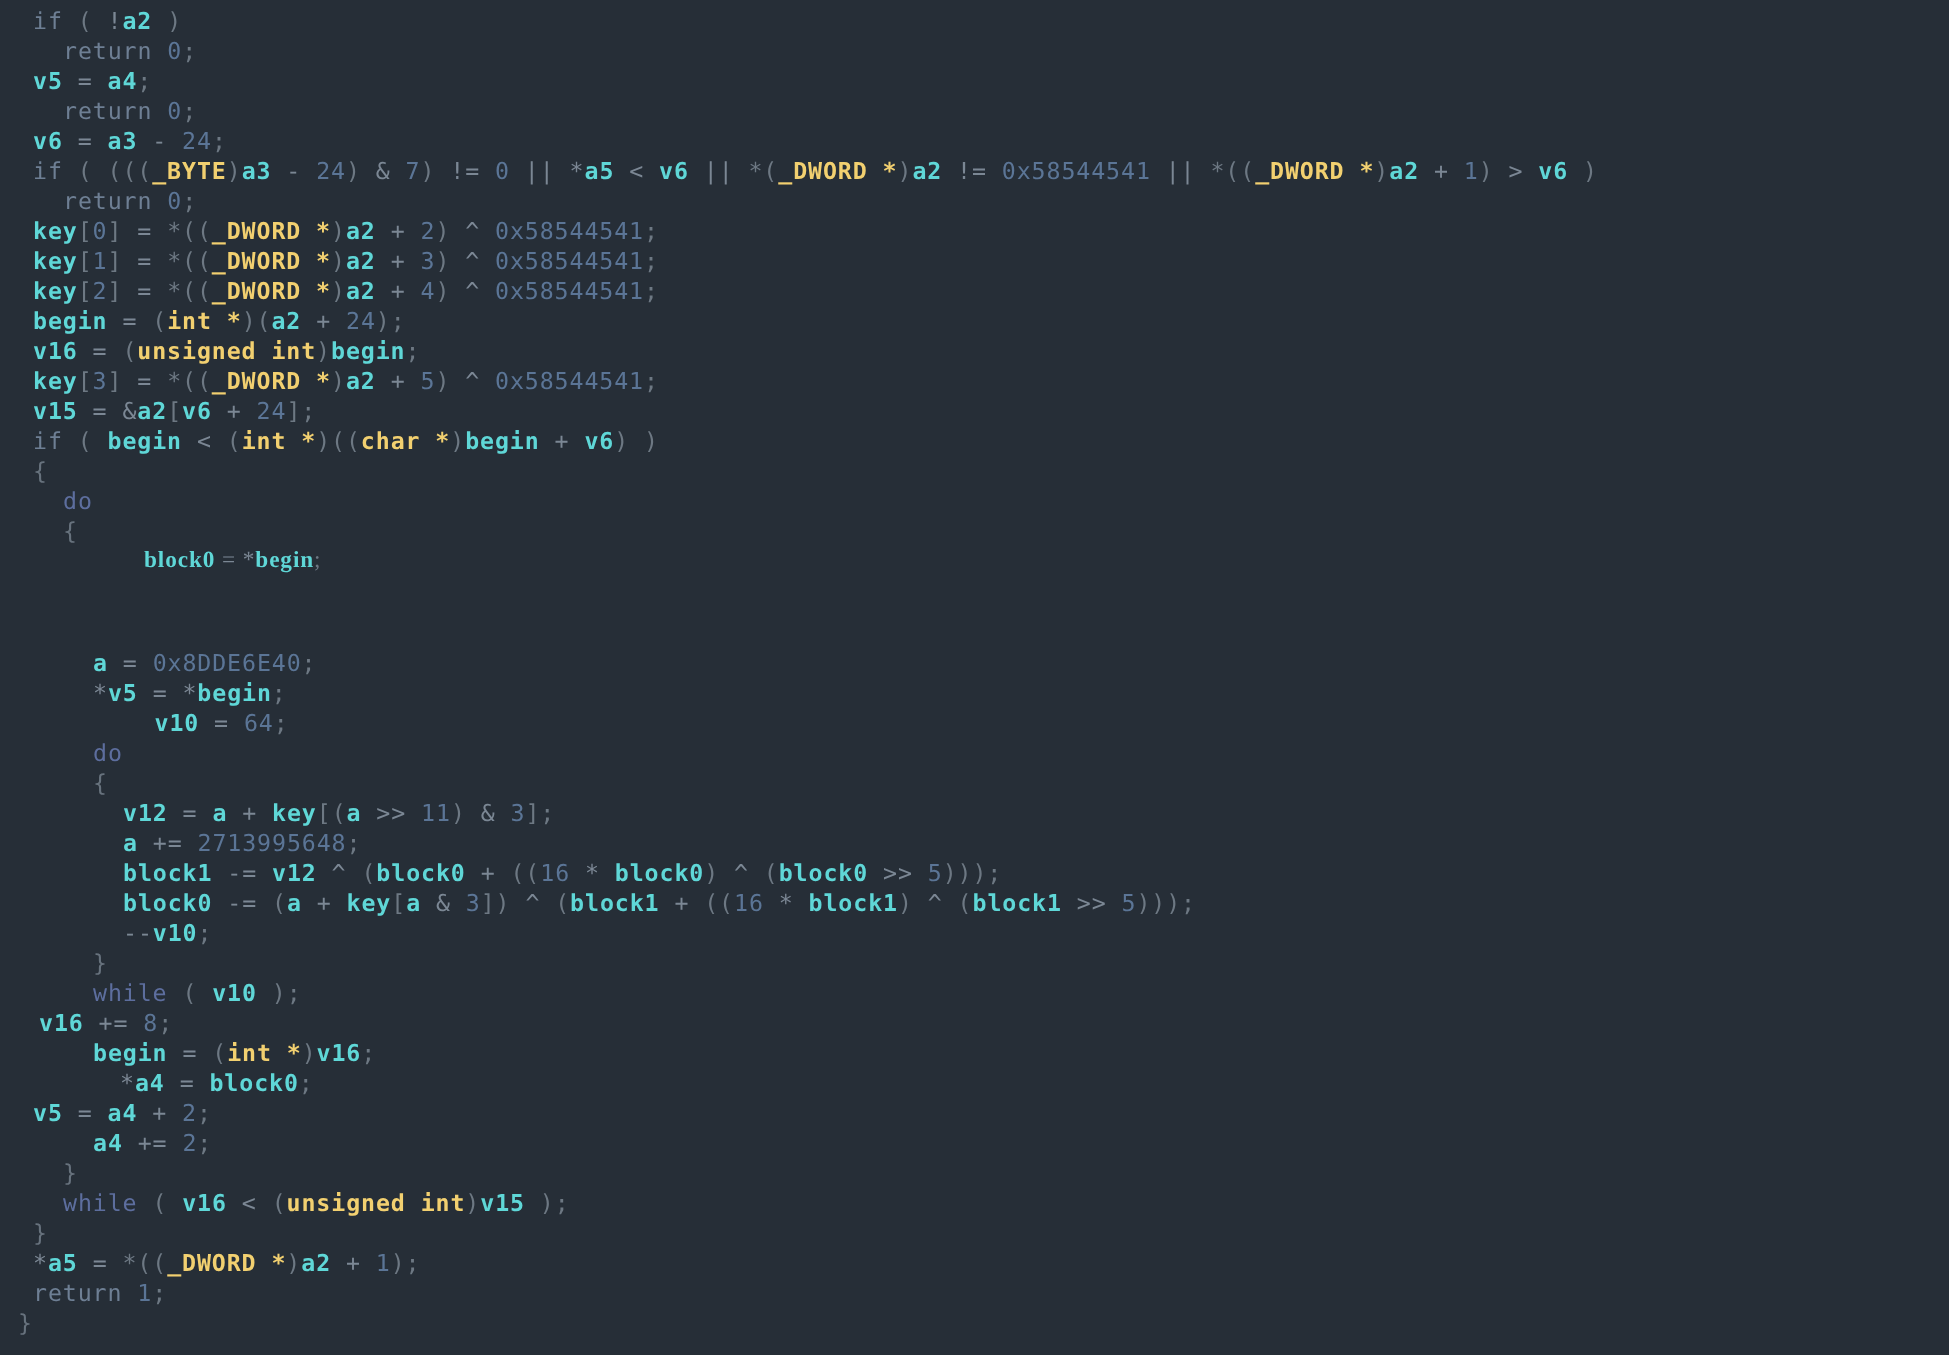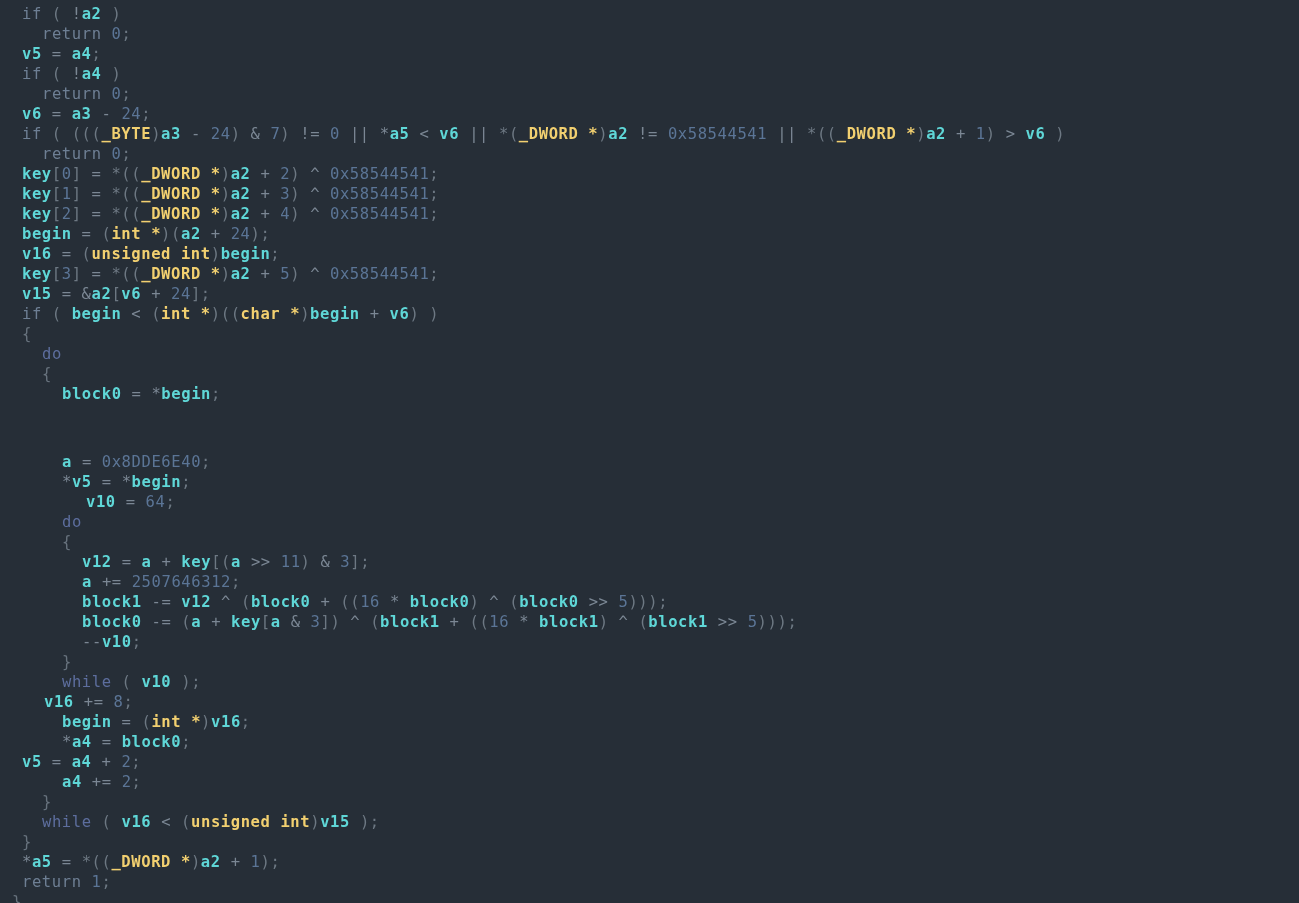"if ( !a4 )" div.code-line { html: <div><span>if</span><span> </span><span>(</span><span> </span><span>!</span><span>a4</span><span> </span><span>)</span></div> -> none }
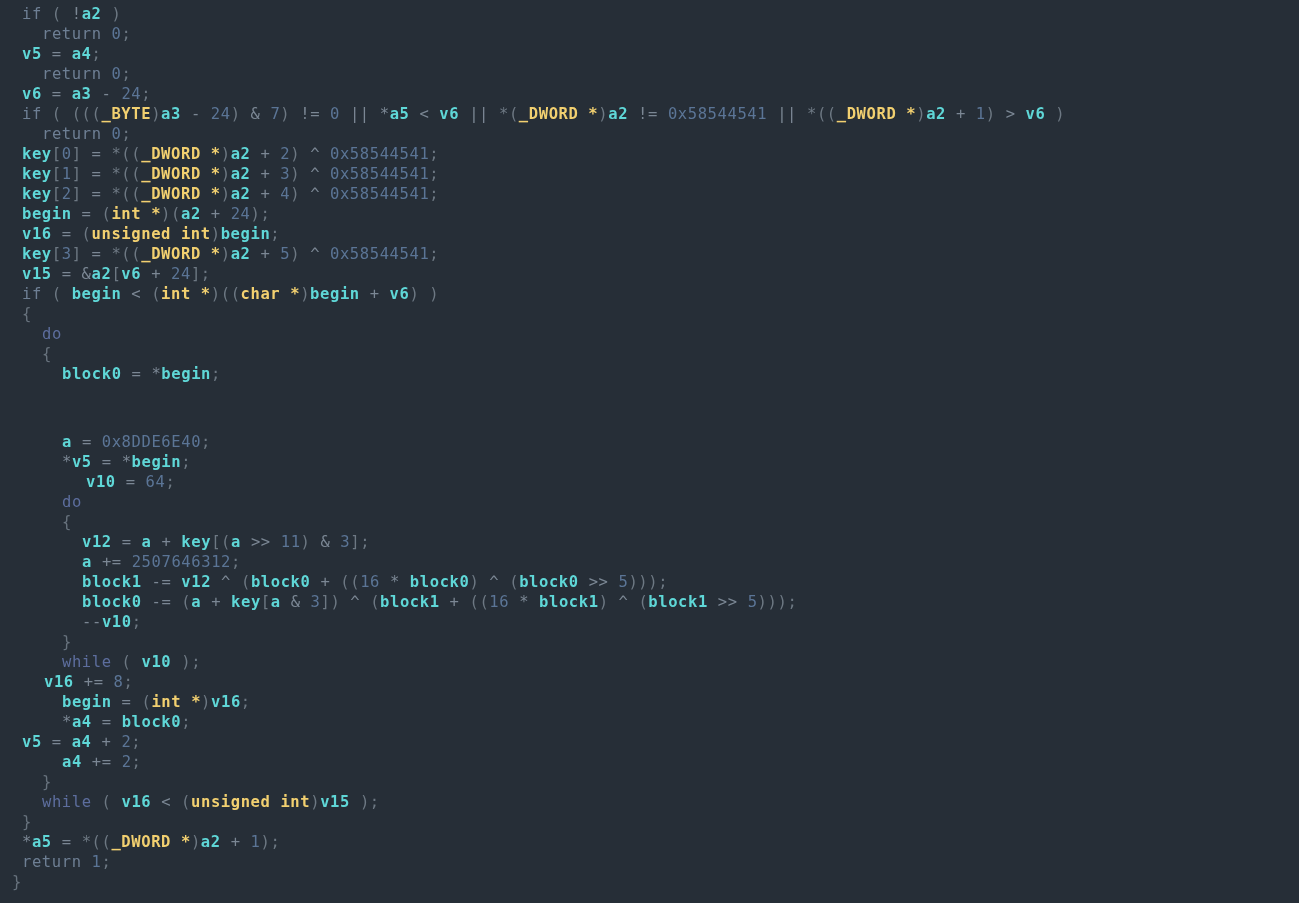"block0 = *begin;" div.code-line { font-family: none -> Liberation Serif, serif; padding-left: 62px -> 96px }
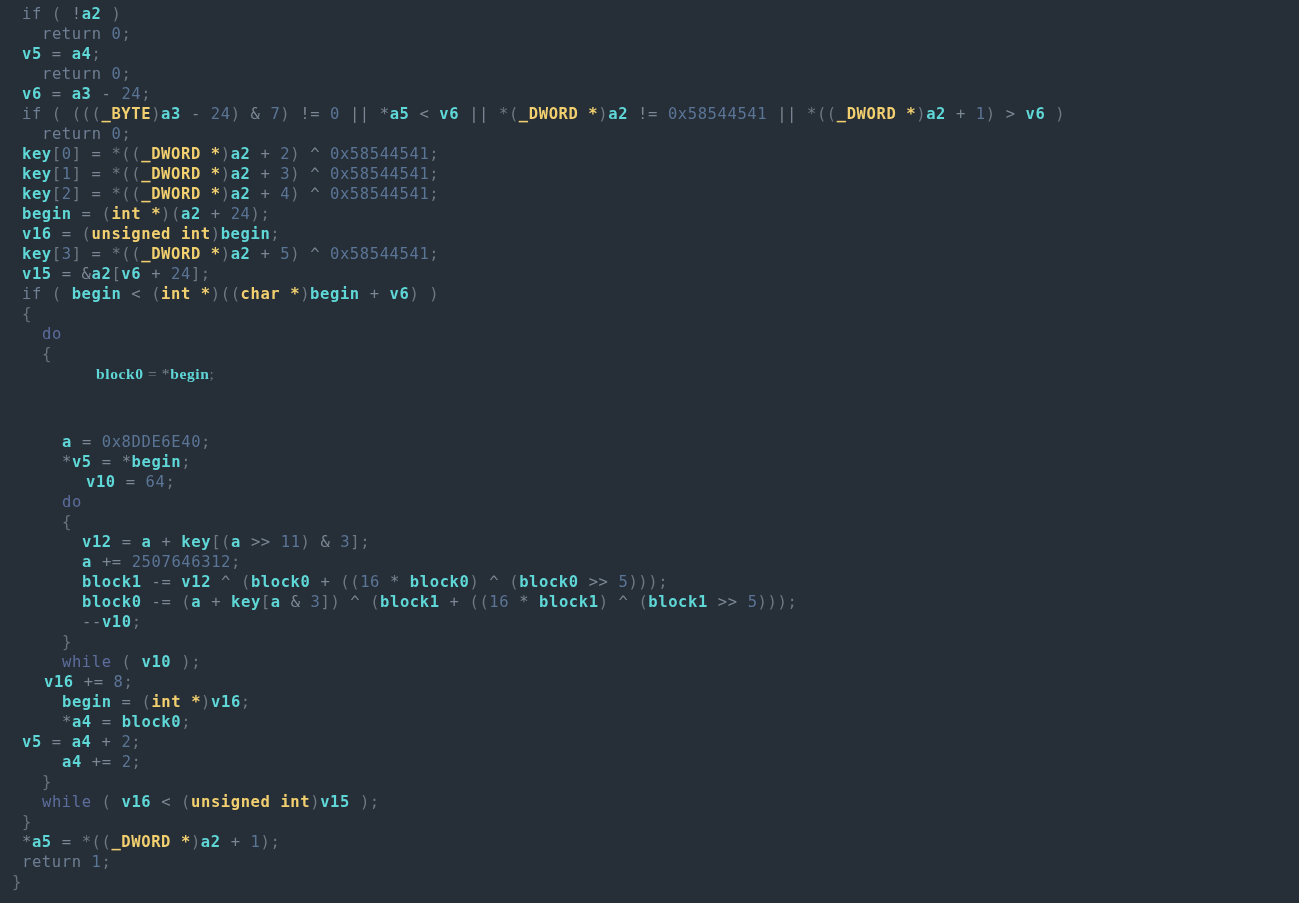"v10 = 64;" div.code-line { margin-left: none -> 41px; padding-left: 86px -> 62px }
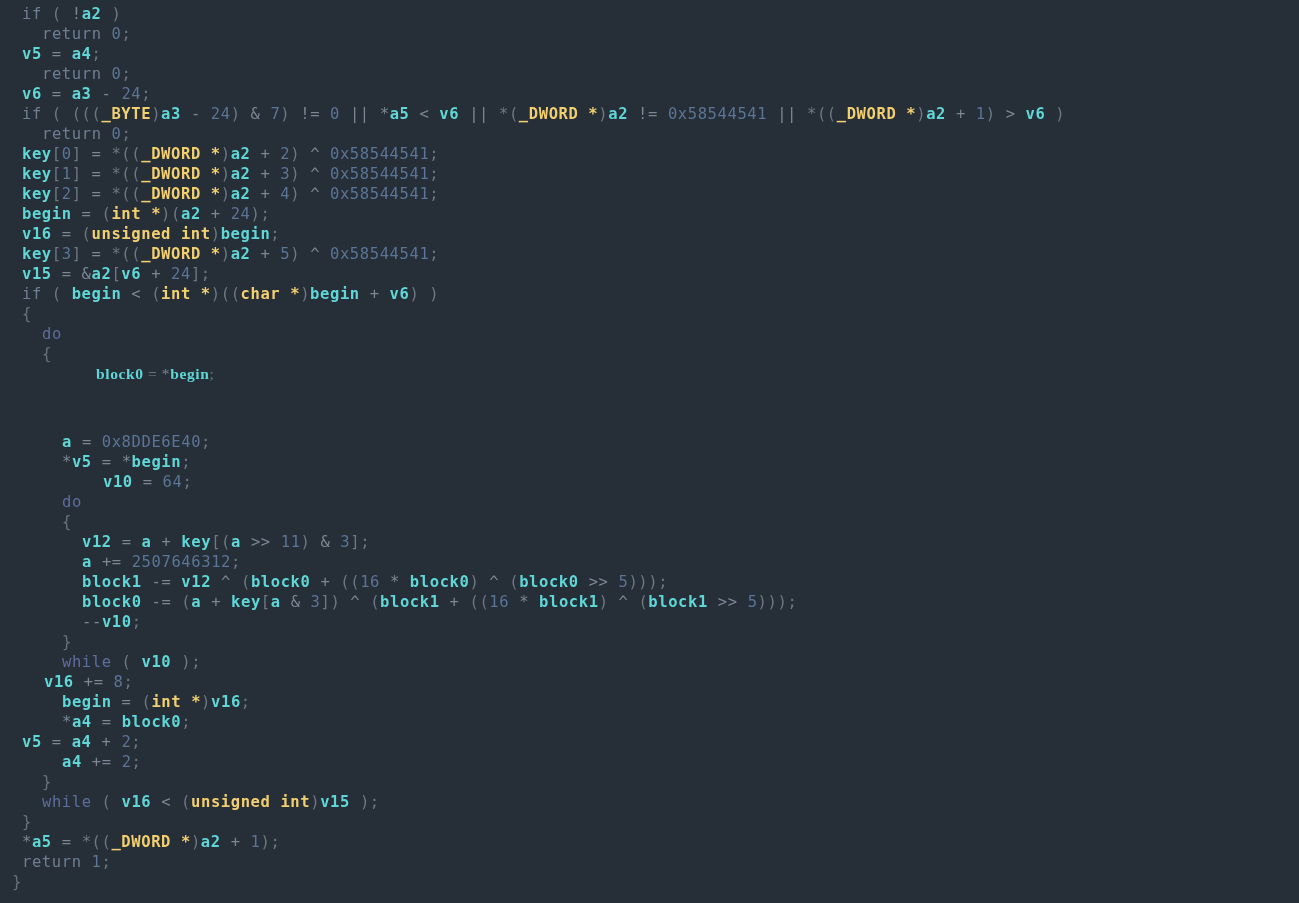"2507646312" span.t-num { text: 2507646312 -> 2713995648 }
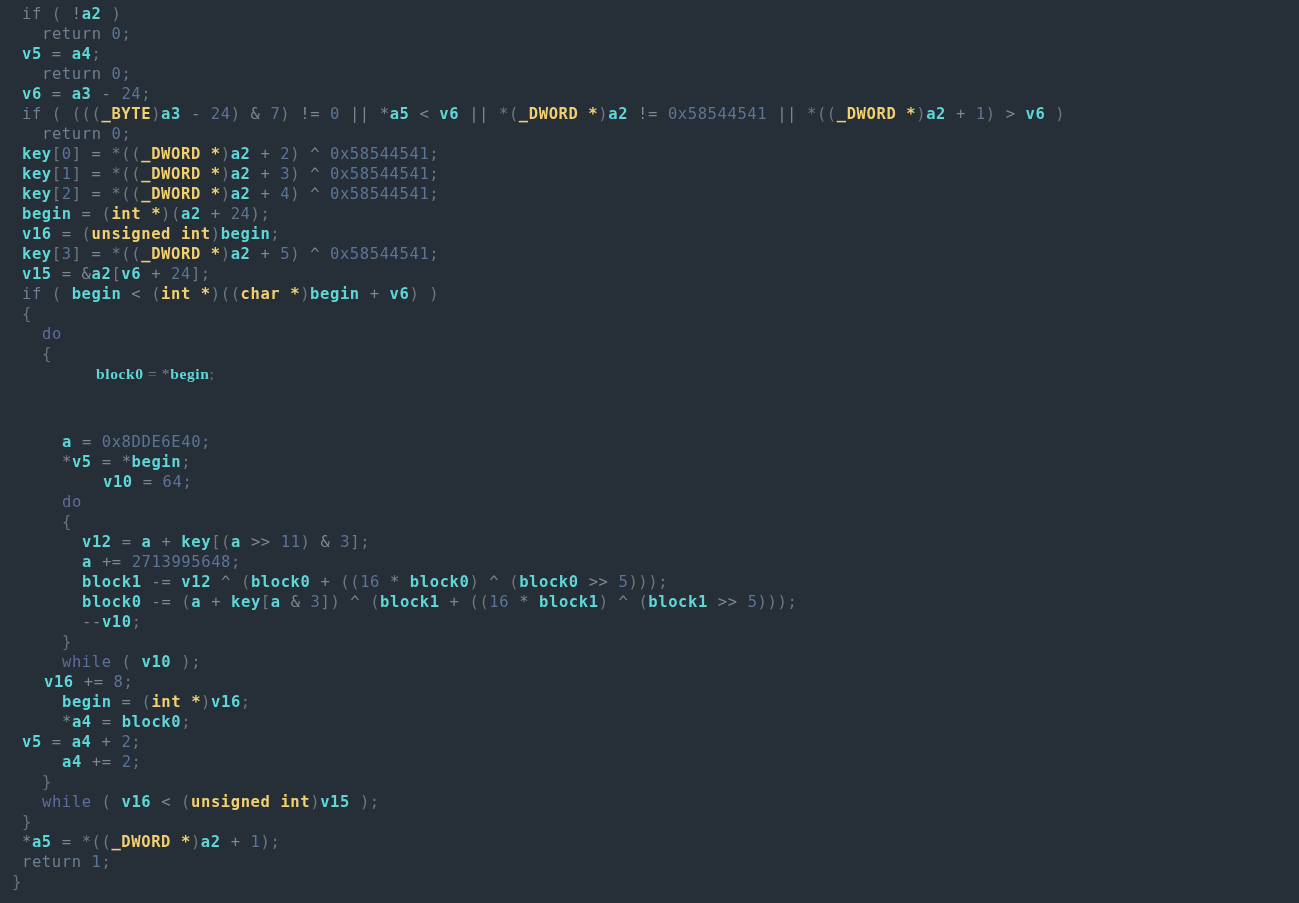"v16 += 8;" div.code-line { padding-left: 44px -> 26px }
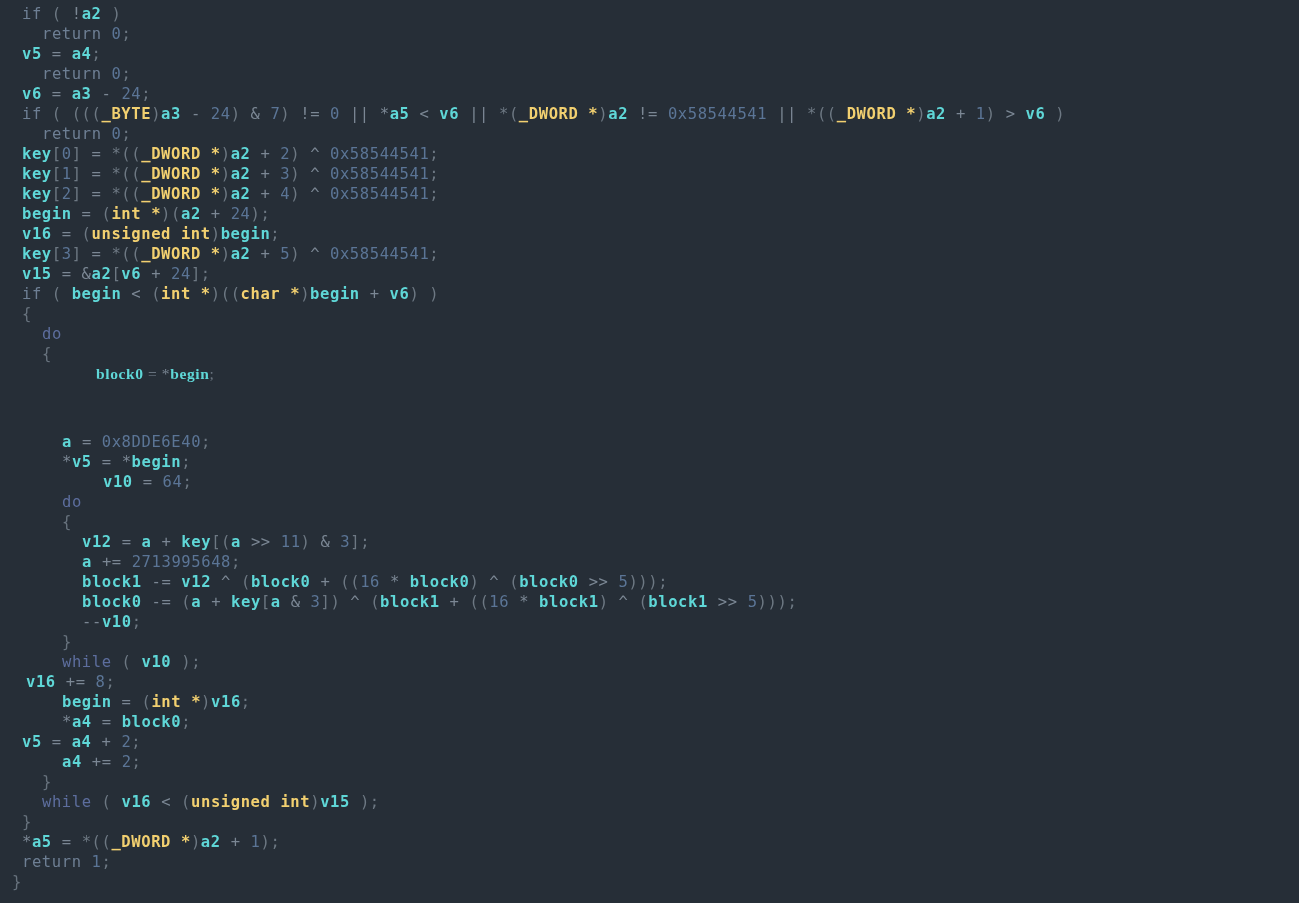"*a4 = block0;" div.code-line { padding-left: 62px -> 80px }
